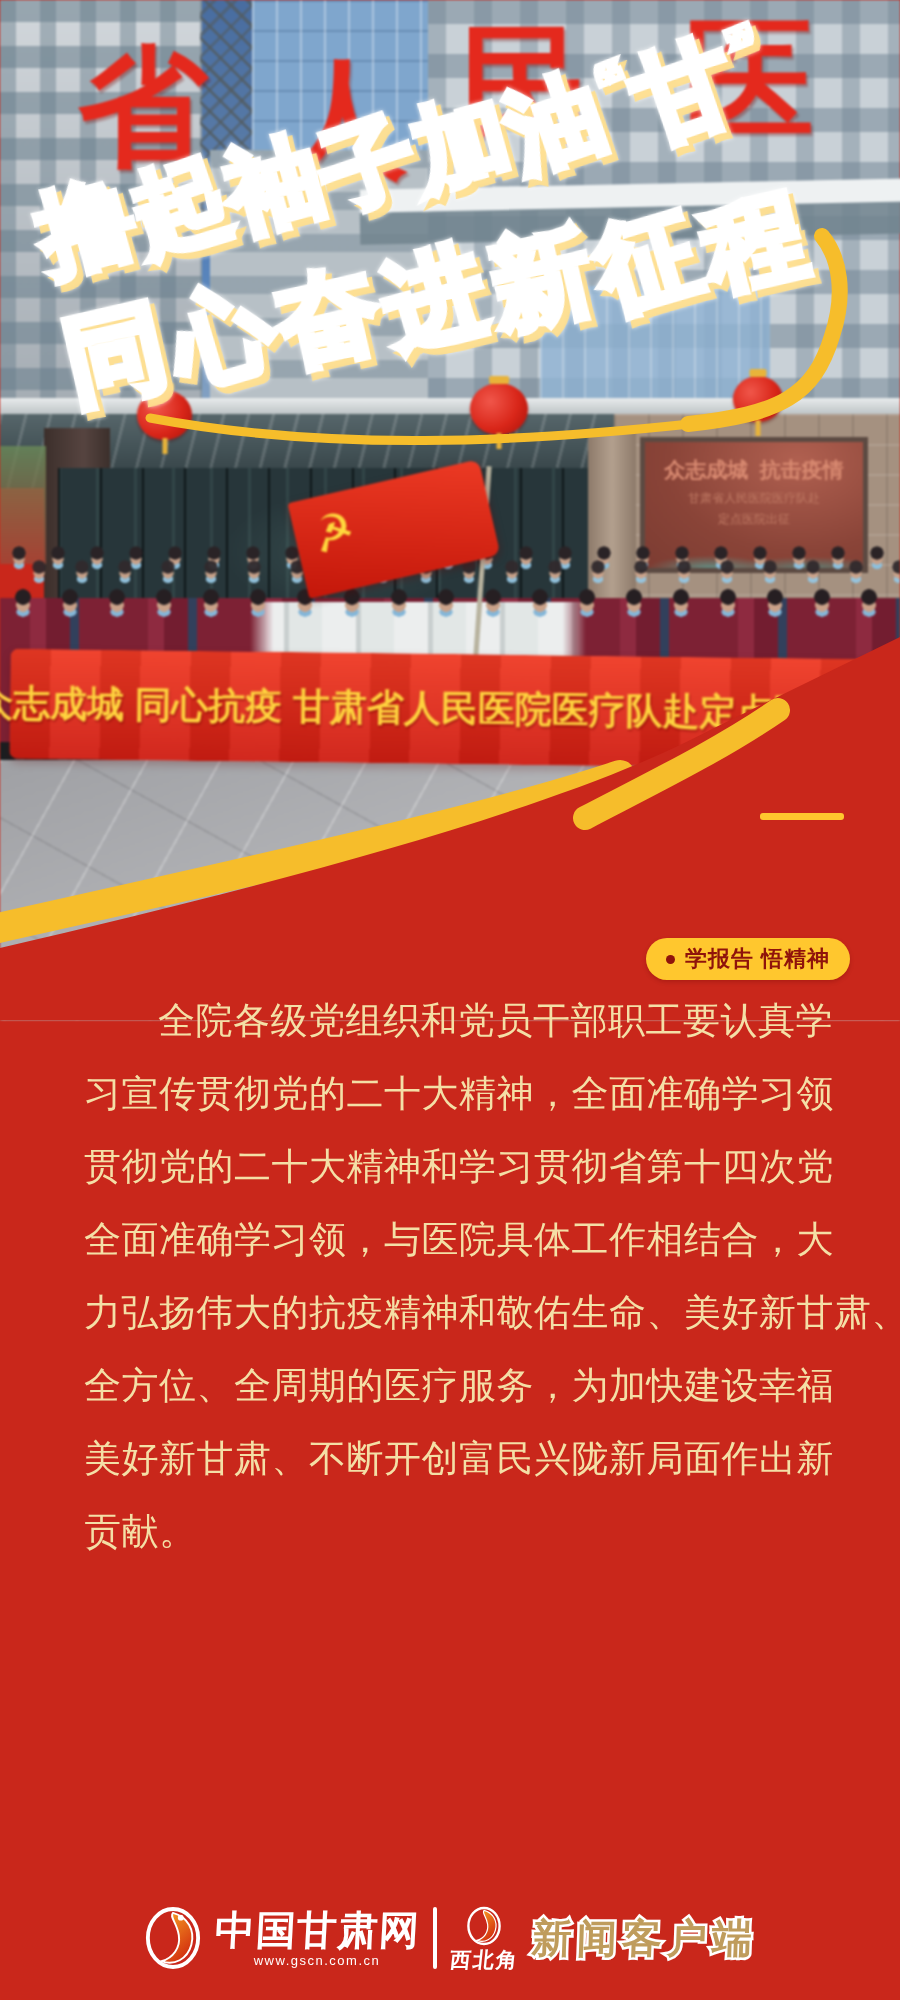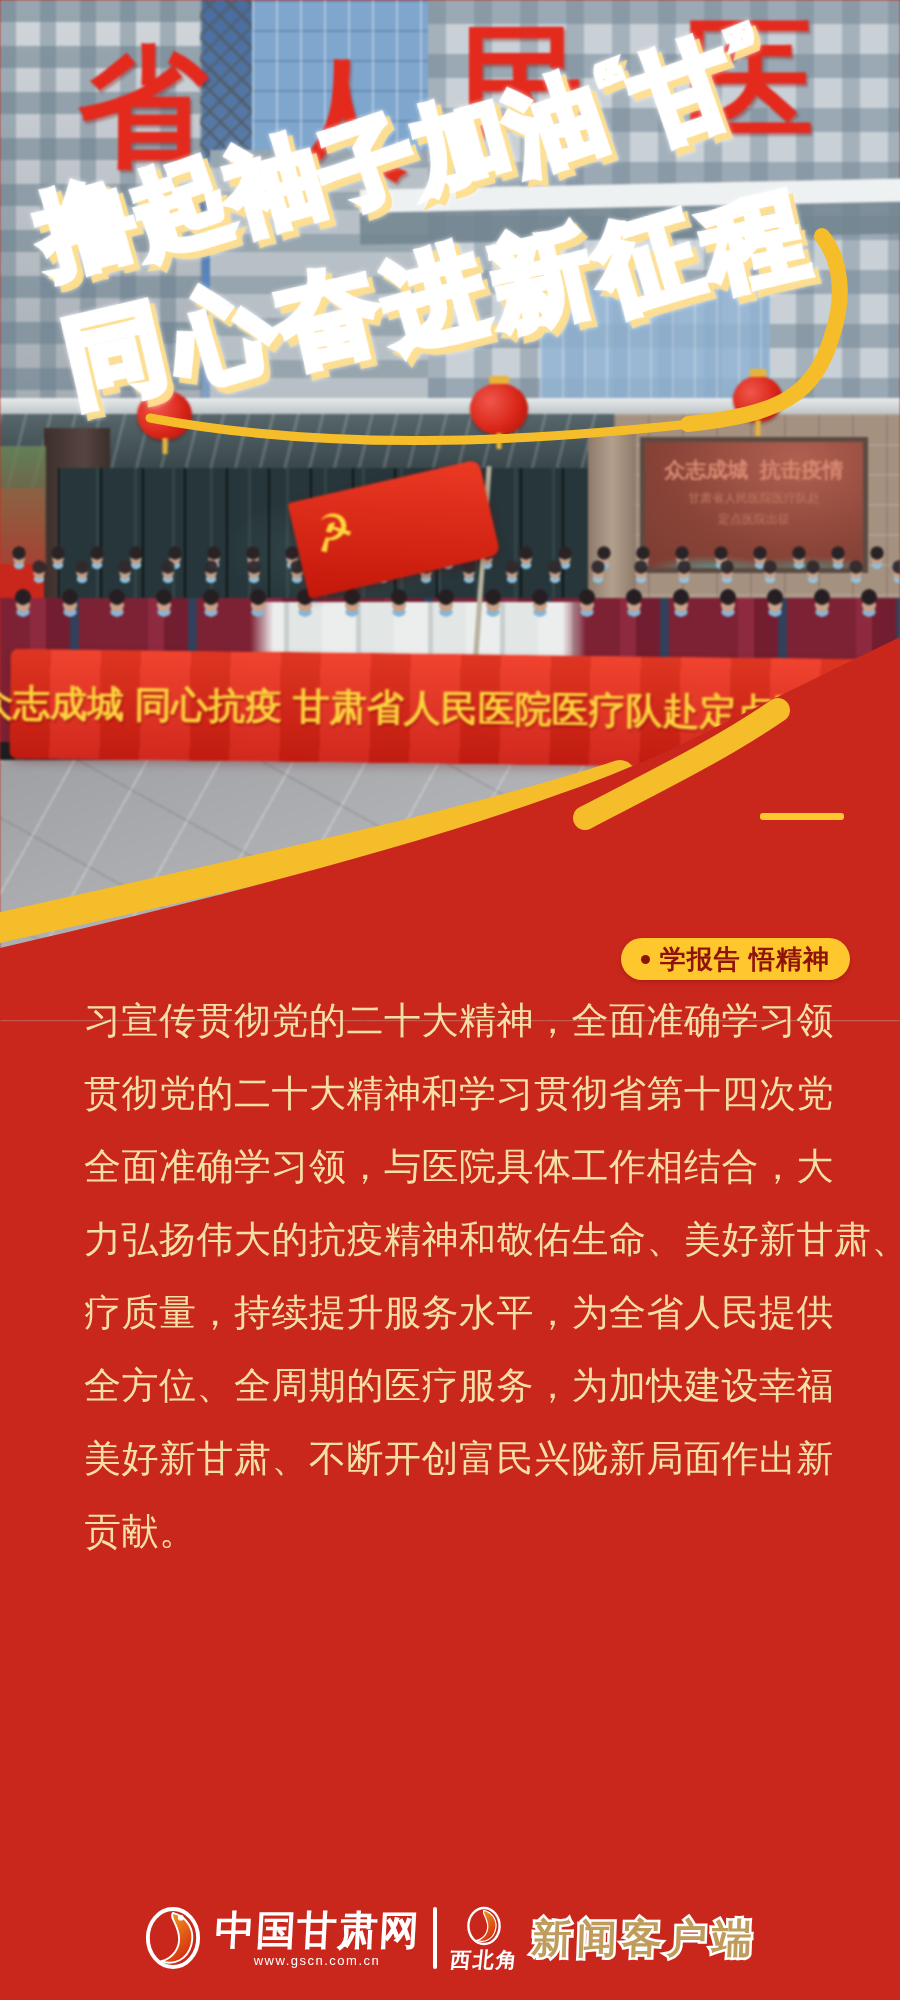"学报告 悟精神" .badge-text { font-size: 26px -> 22px }
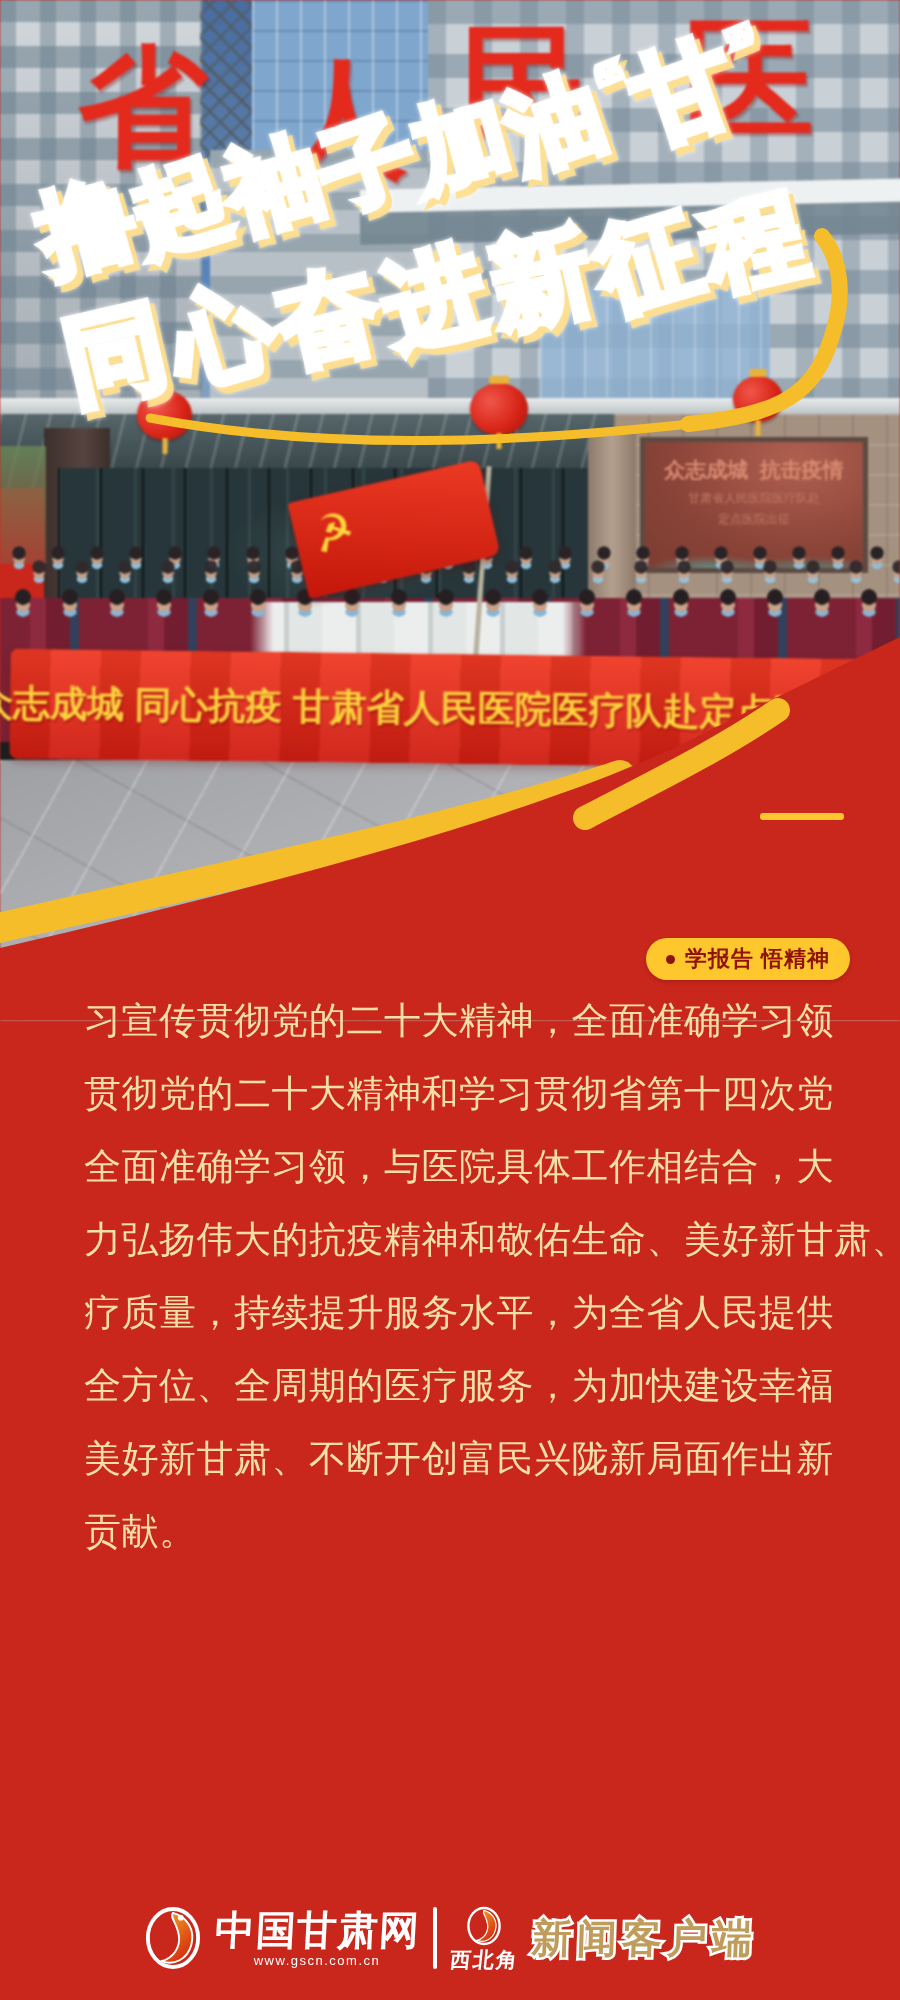"全院各级党组织和党员干部职工要认真学" div.body-line { html: none -> <div>全院各级党组织和党员干部职工要认真学</div> }
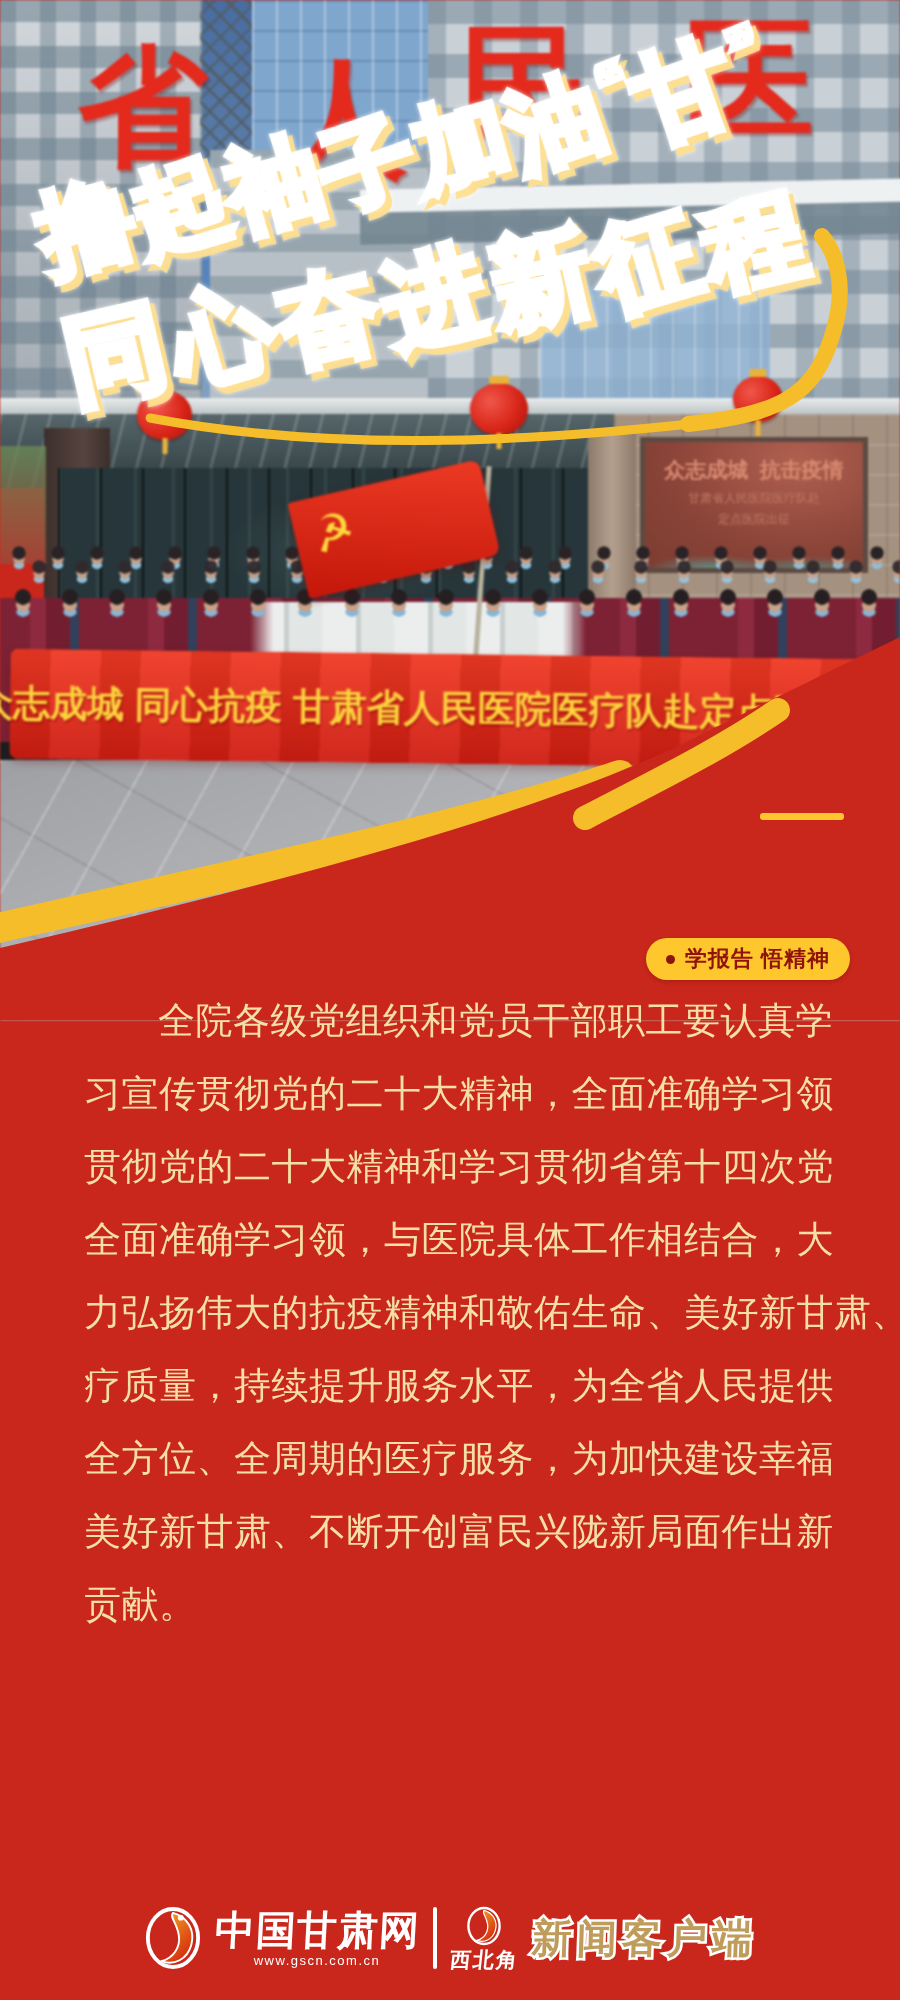"疗质量，持续提升服务水平，为全省人民提供" div.body-line { html: <div>疗质量，持续提升服务水平，为全省人民提供</div> -> none }
